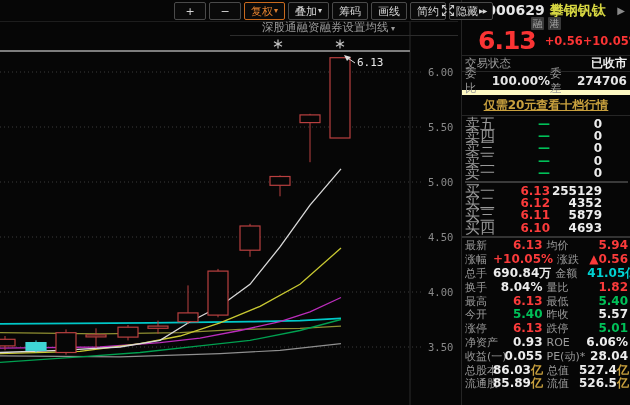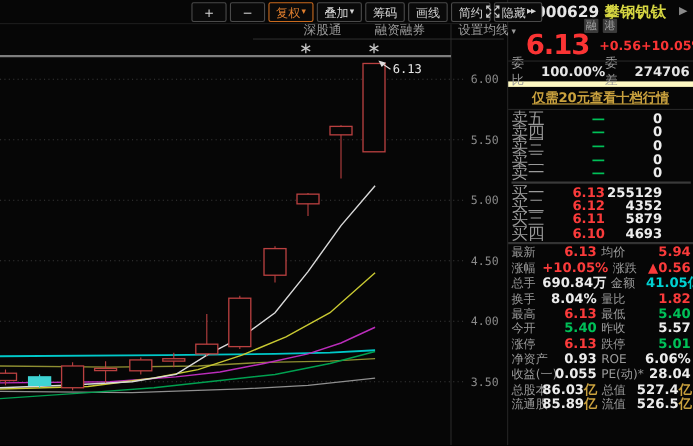"深股通" .chart-menu { gap: 30px -> 0; left: 276px -> 262px }
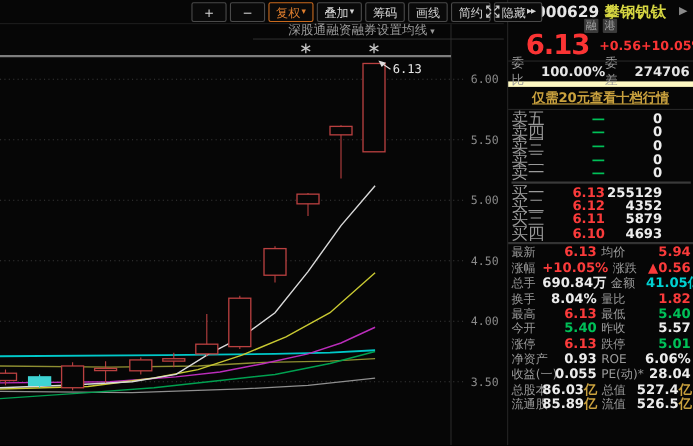"交易状态" div.p-status { html: none -> <div> <span>交易状态</span> <span>已收市</span> </div> }
